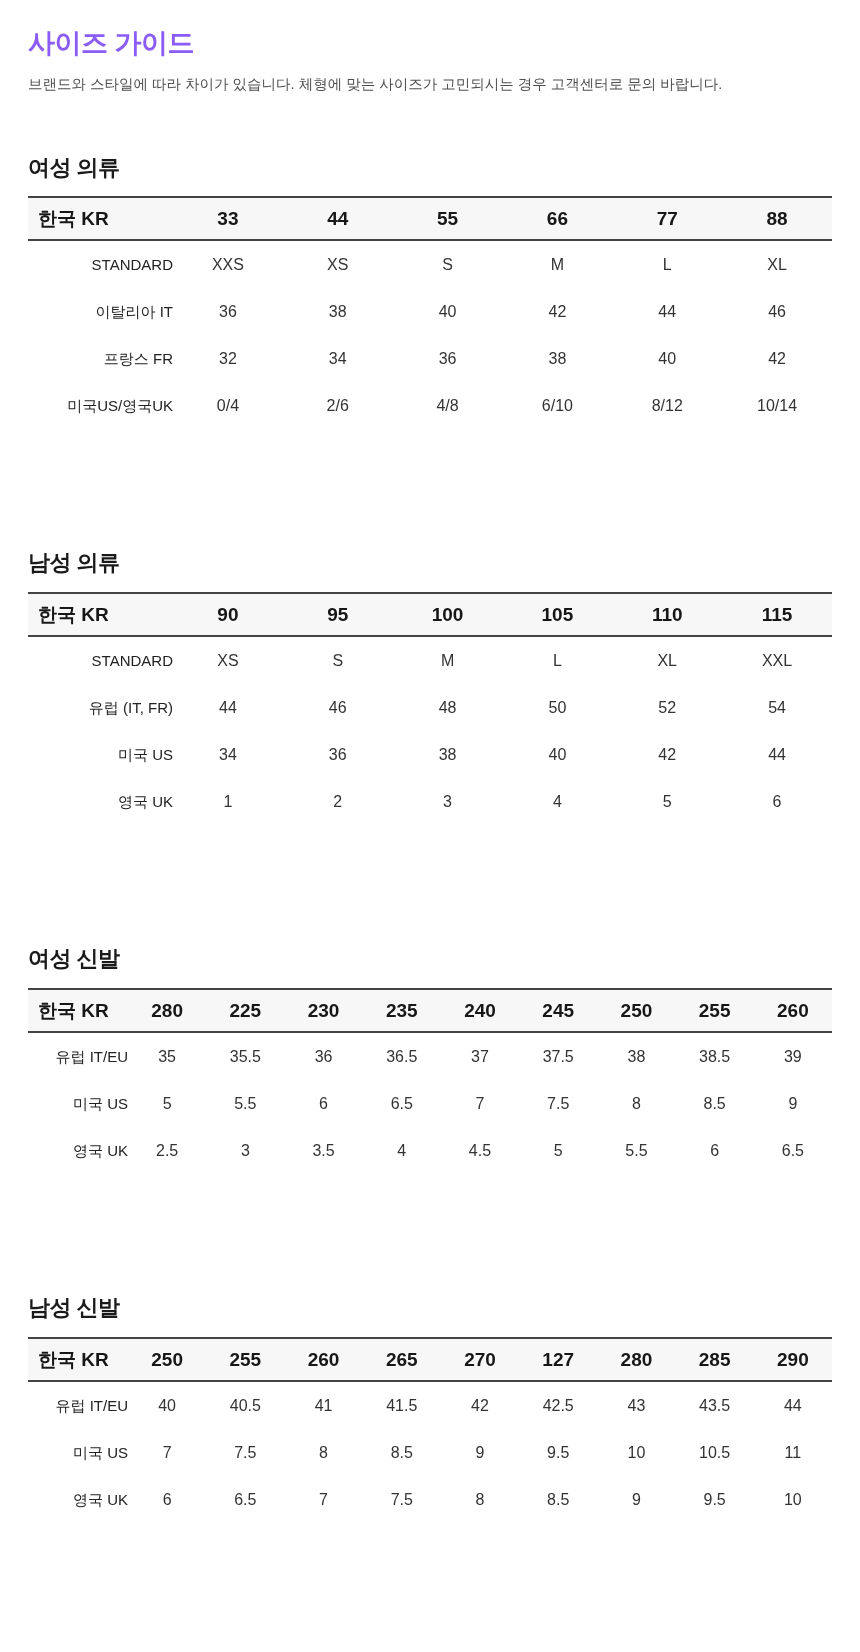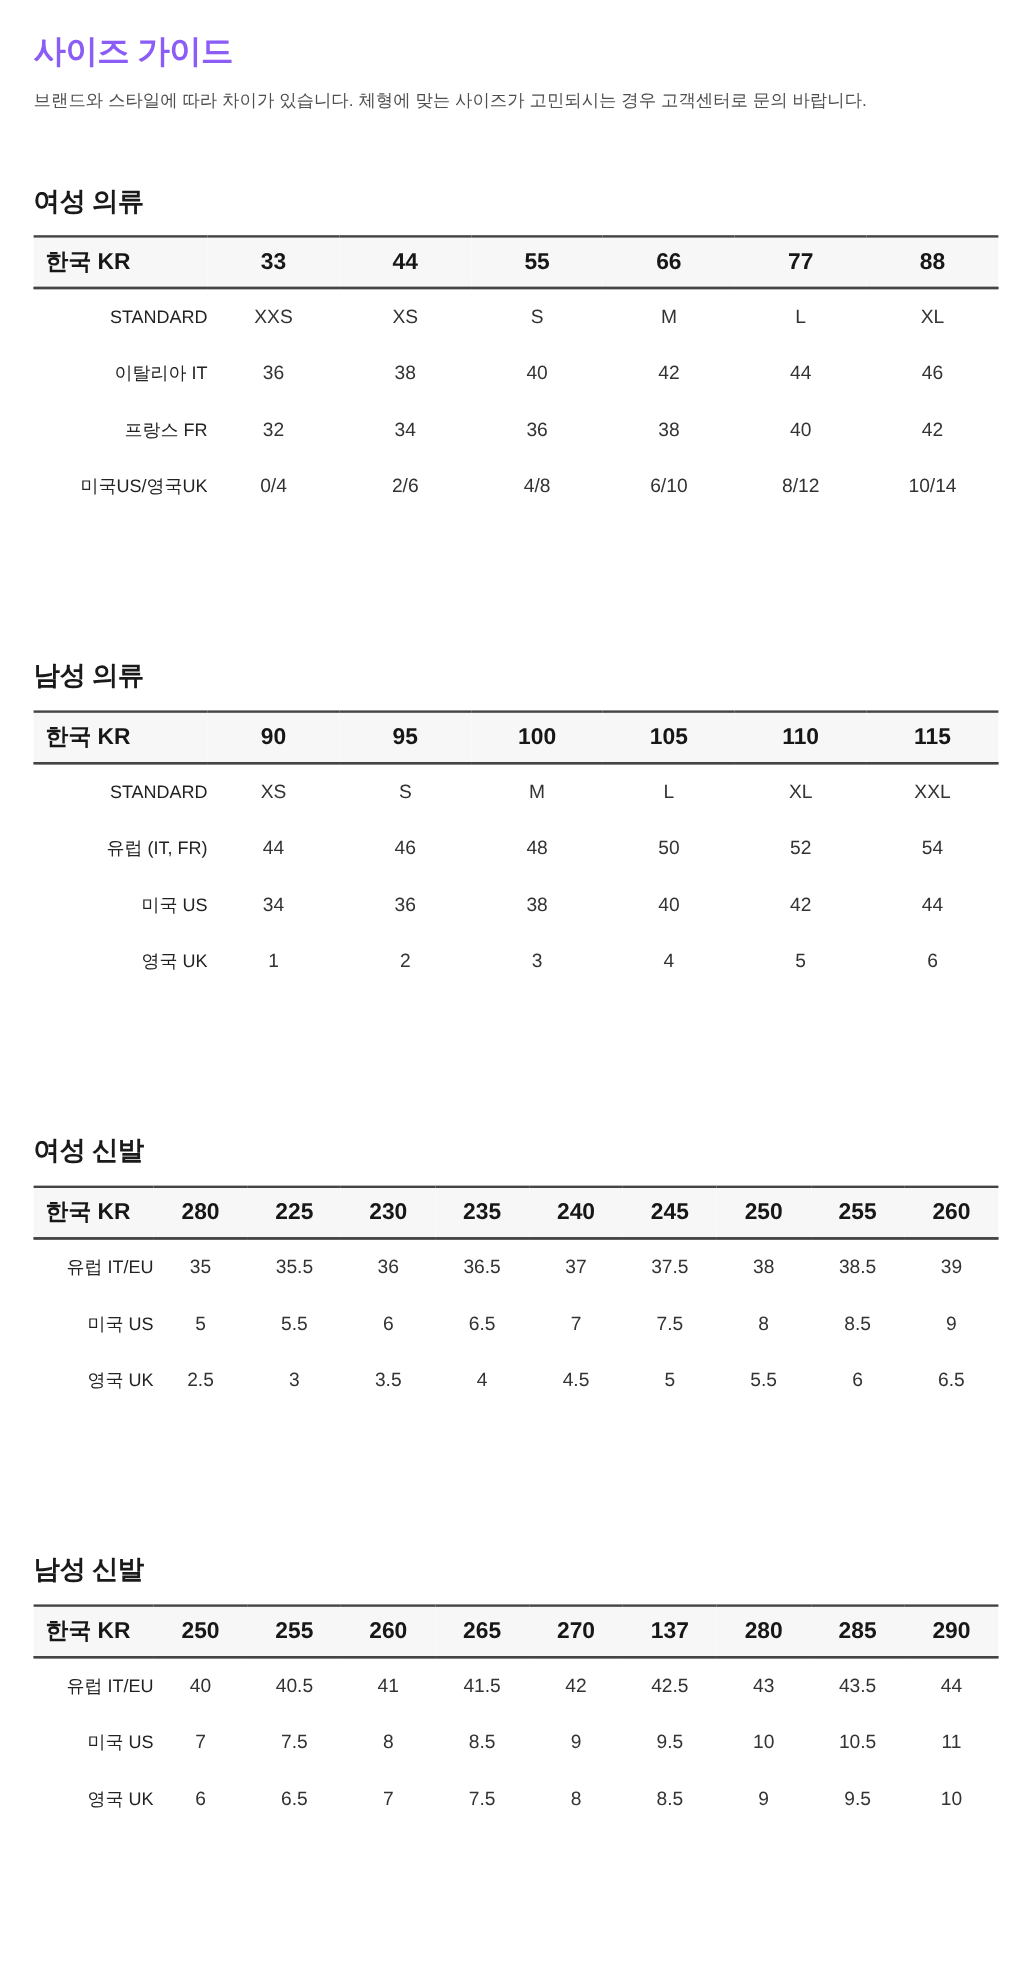"137" th { text: 137 -> 127 }
